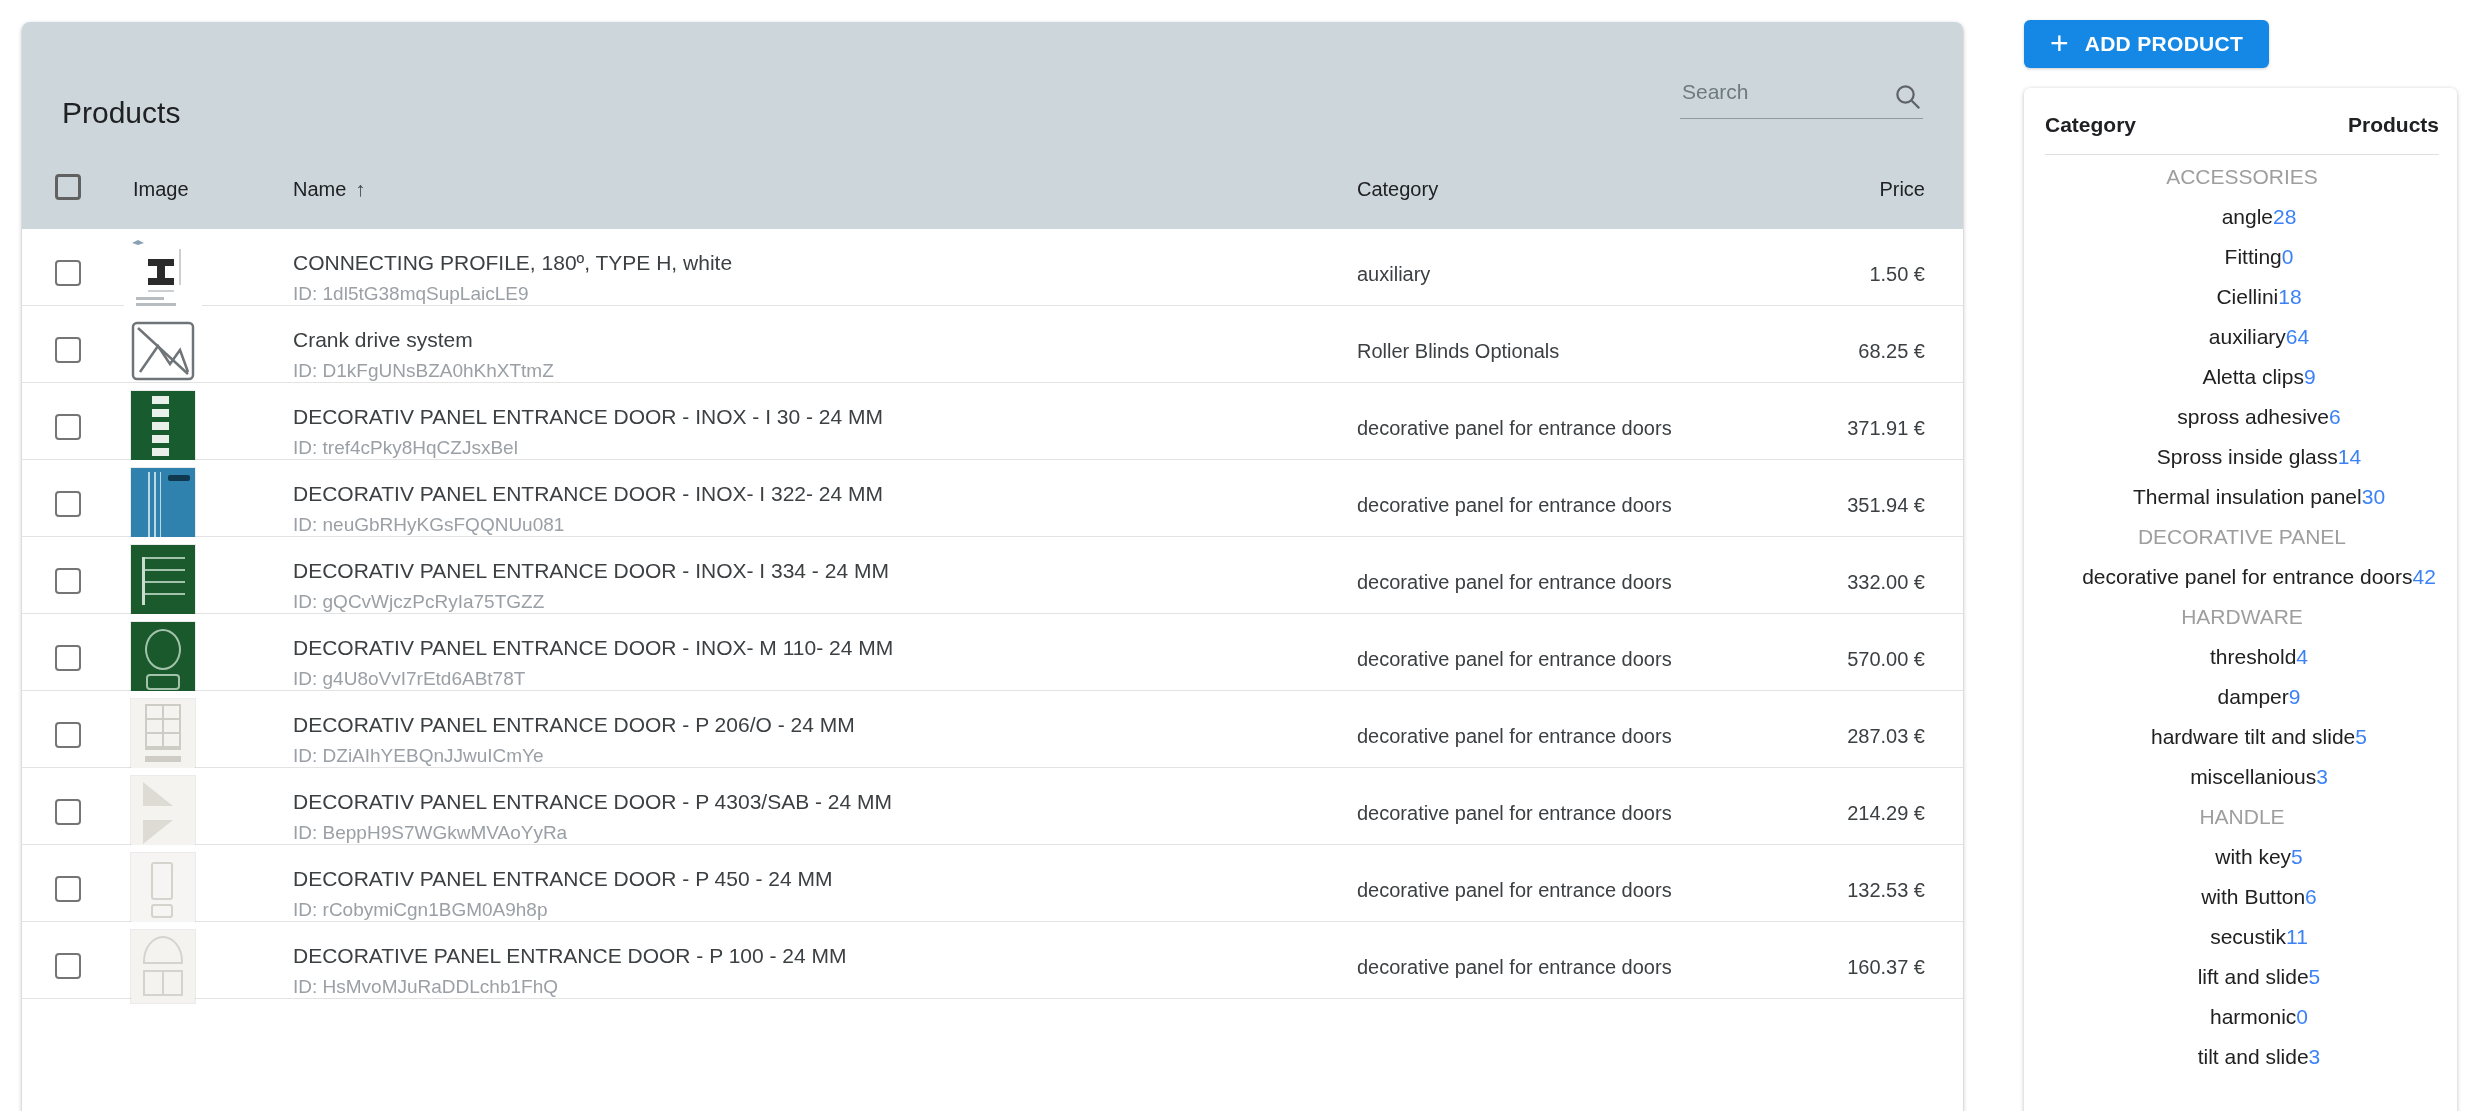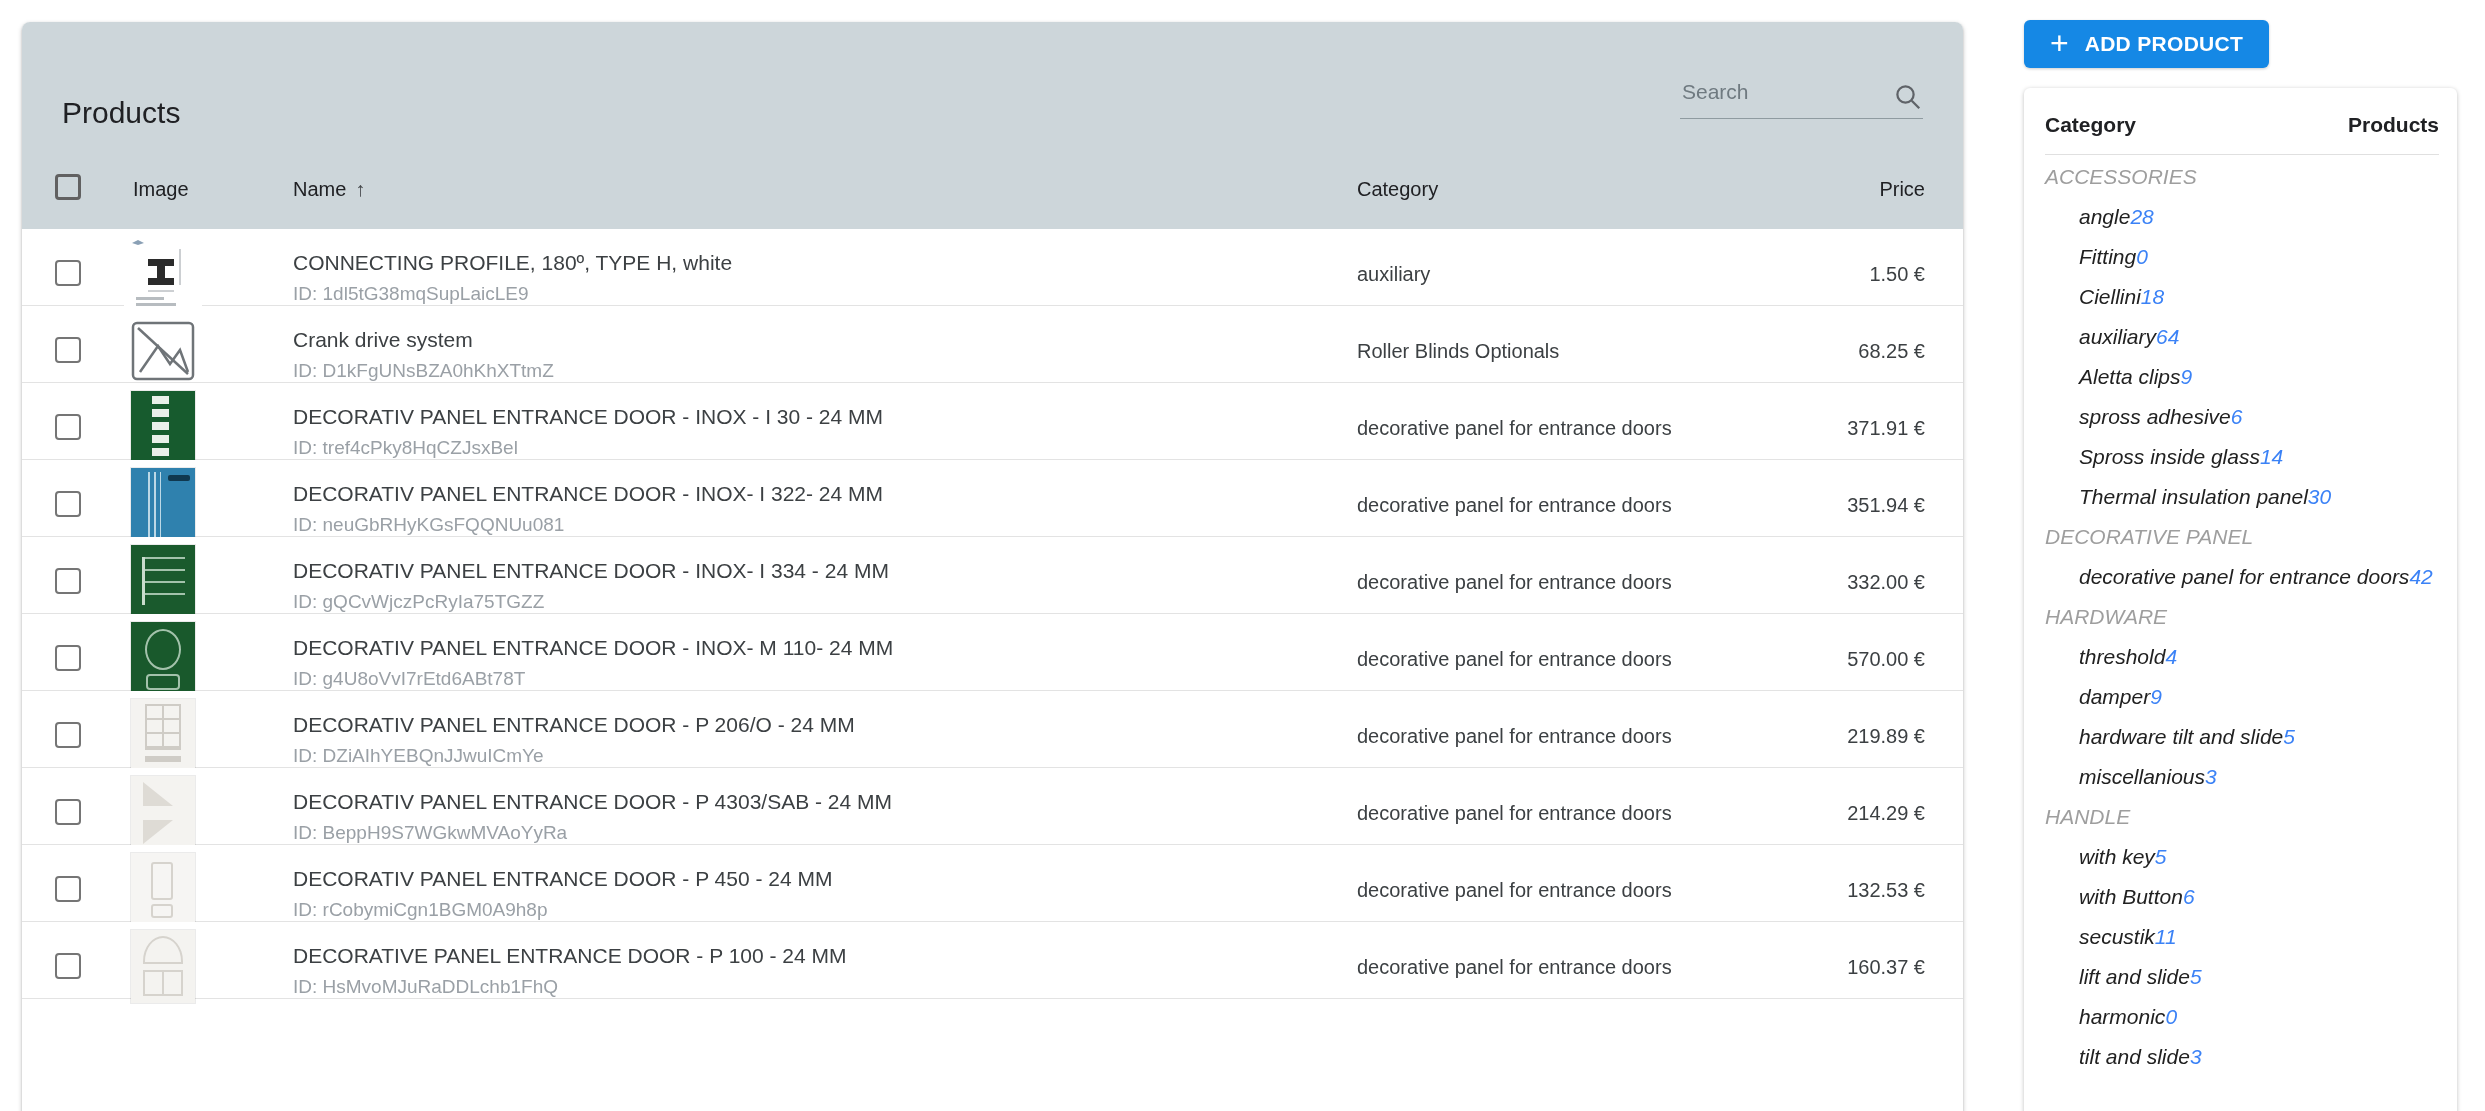"ACCESSORIES" .cat-line { font-style: italic -> none; justify-content: flex-start -> center }
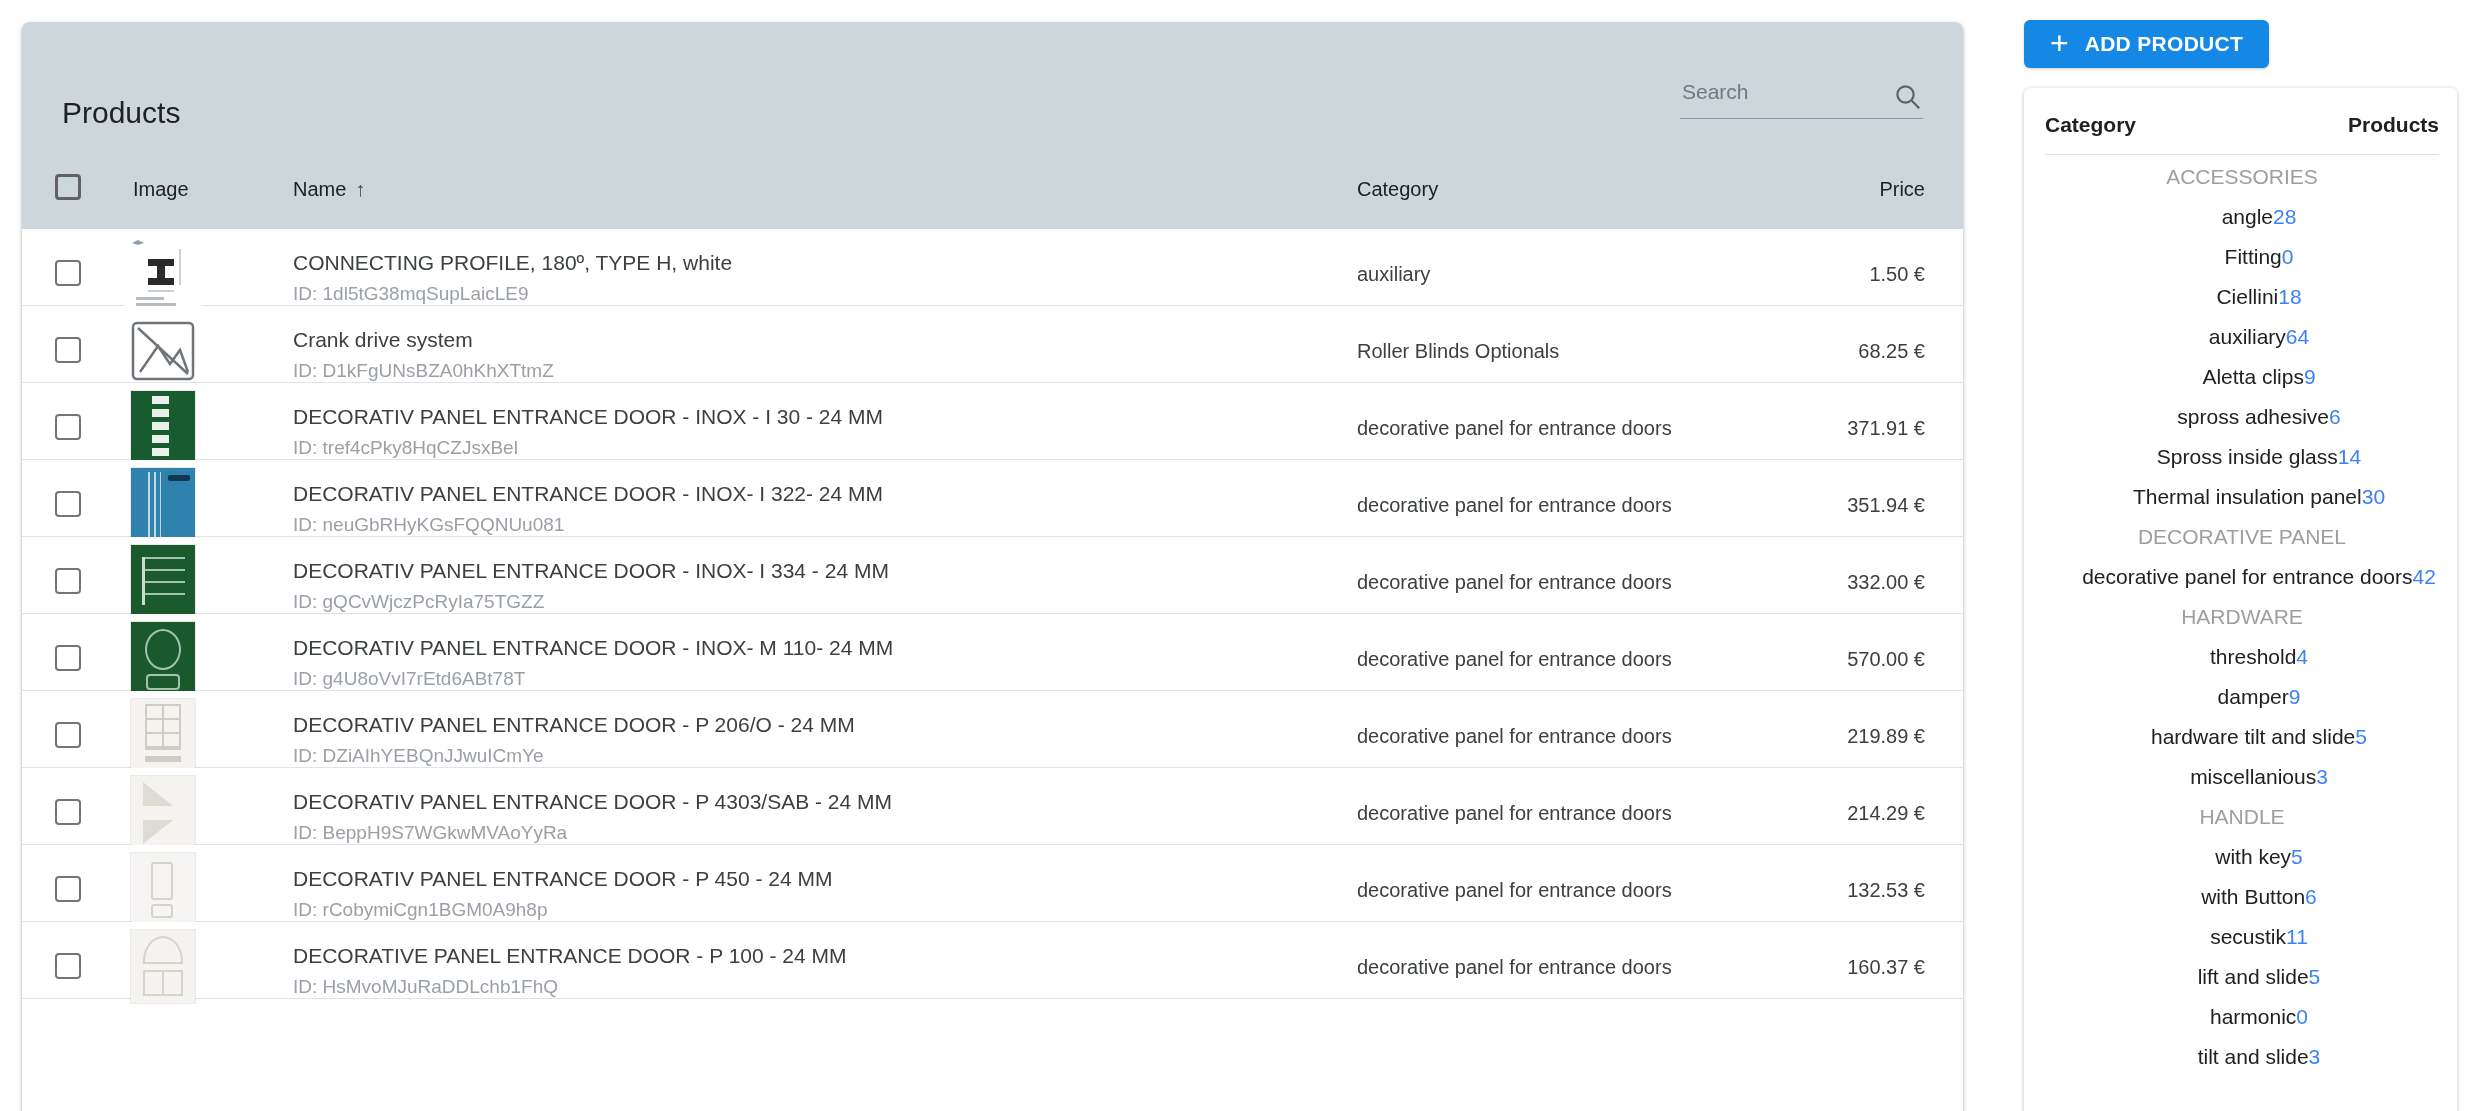"219.89 €" div.pprice { text: 219.89 -> 287.03 }
